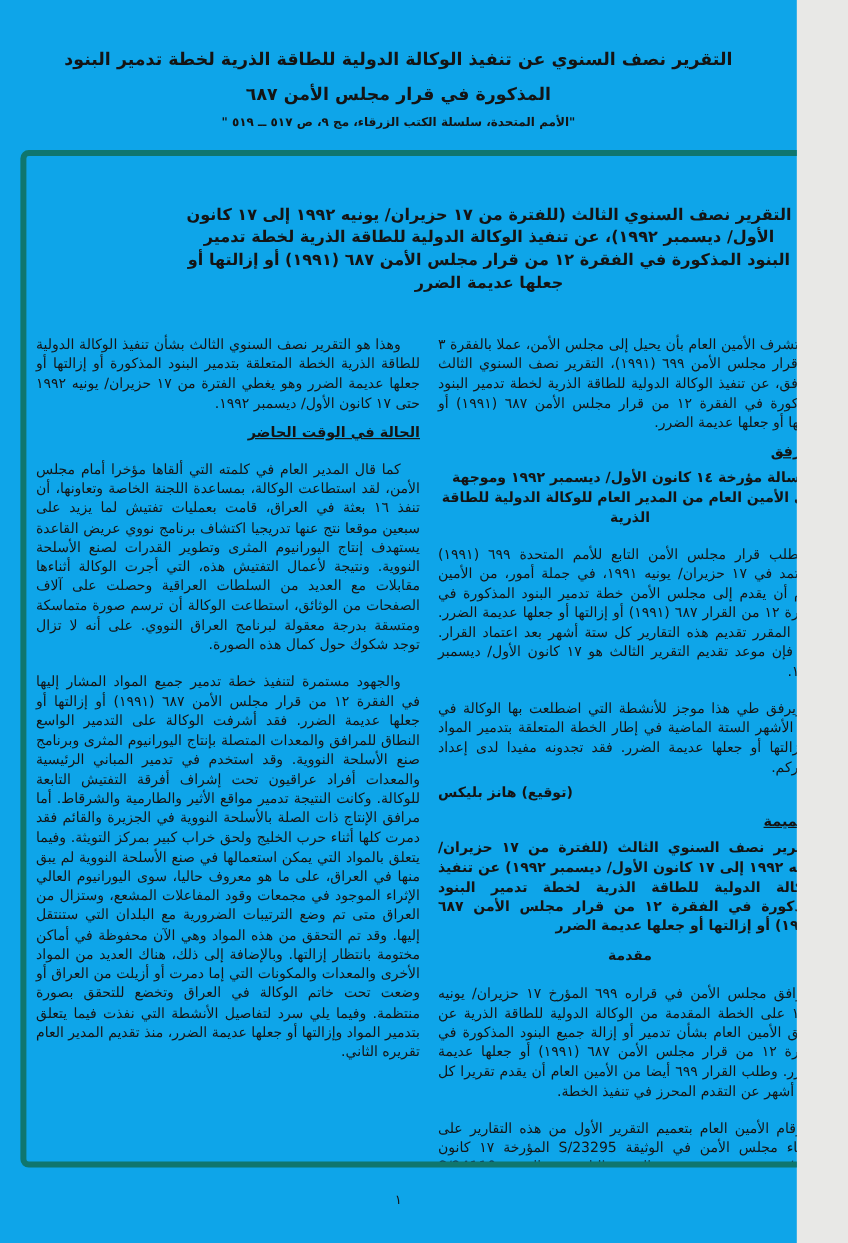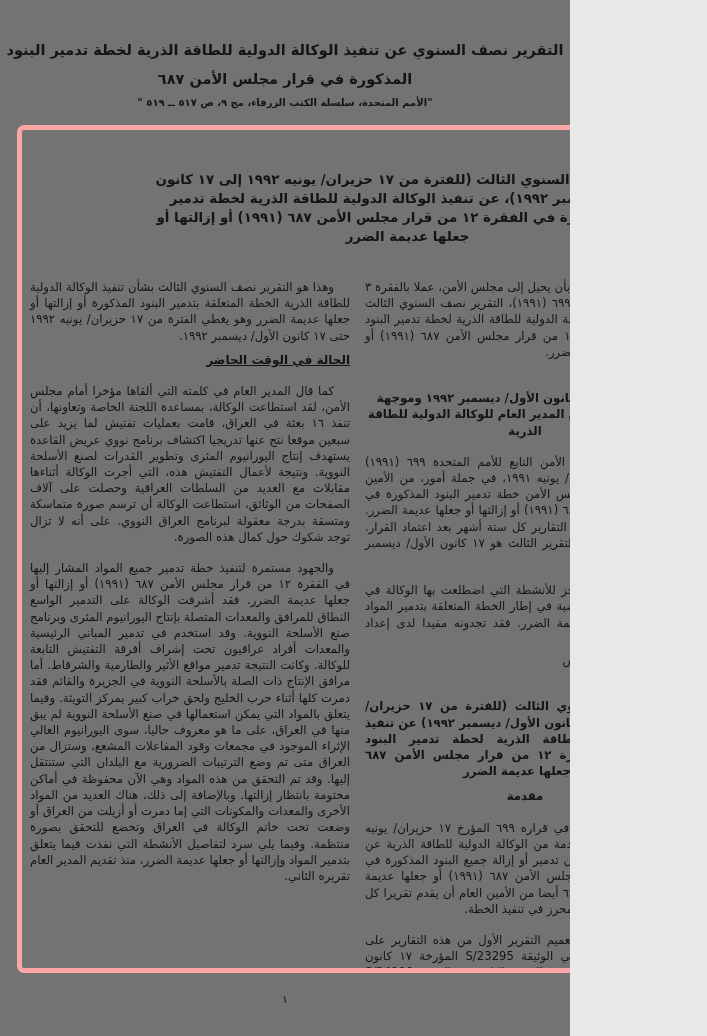"التقرير نصف السنوي عن تنفيذ" .page { background: #737373 -> #0ea5e9; width: 570px -> 664px }
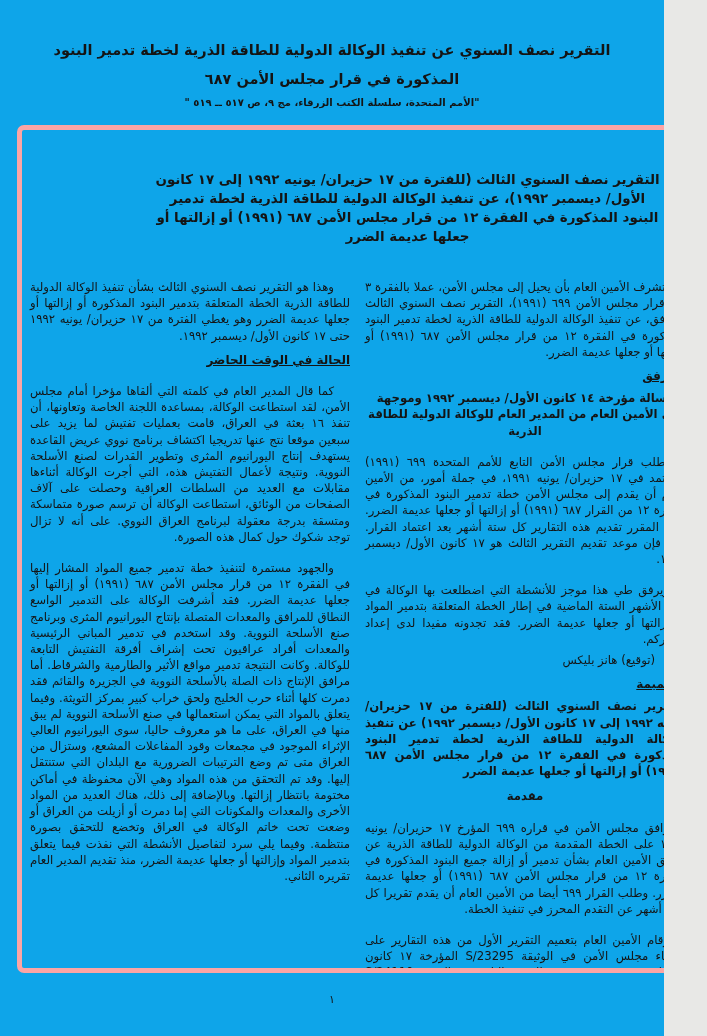"التقرير نصف السنوي الثالث (للفترة" .green-box { border: 5px solid #fca5a5 -> 5px solid #0f766e }
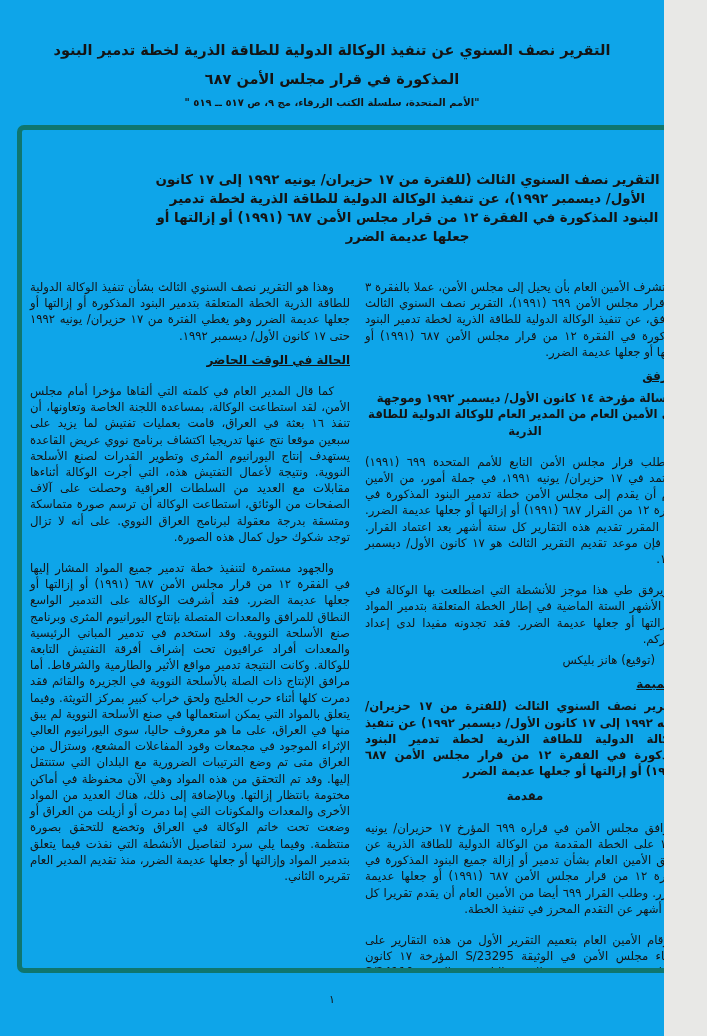"(توقيع) هانز بليكس" .signature { font-weight: none -> bold; text-align: right -> left }
